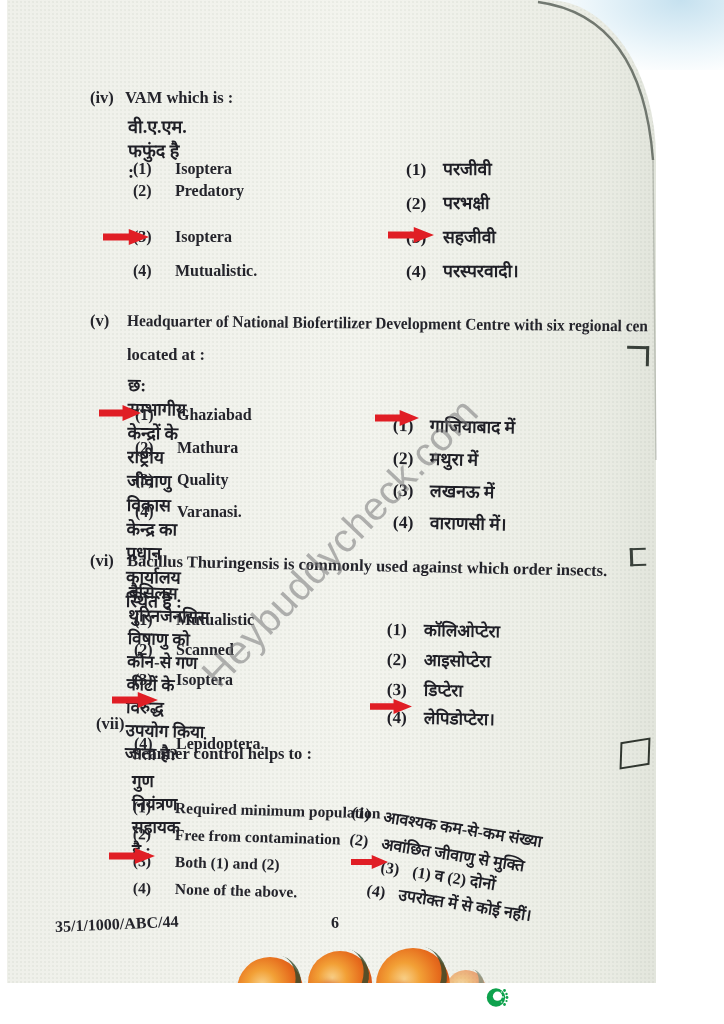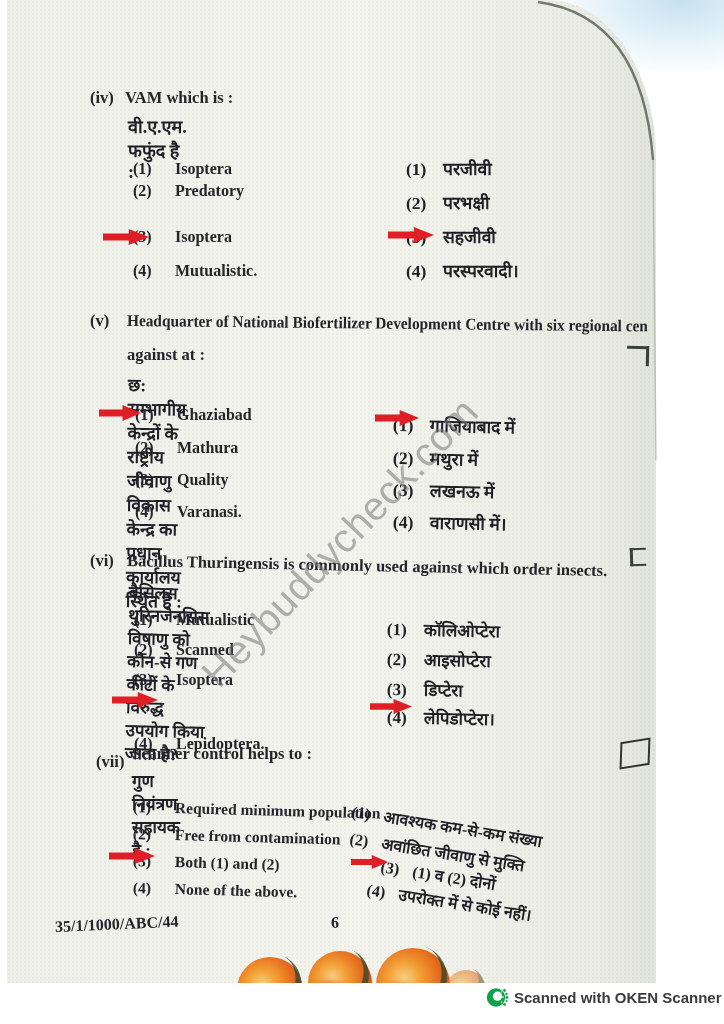"against at :" span.abs { text: against -> located }
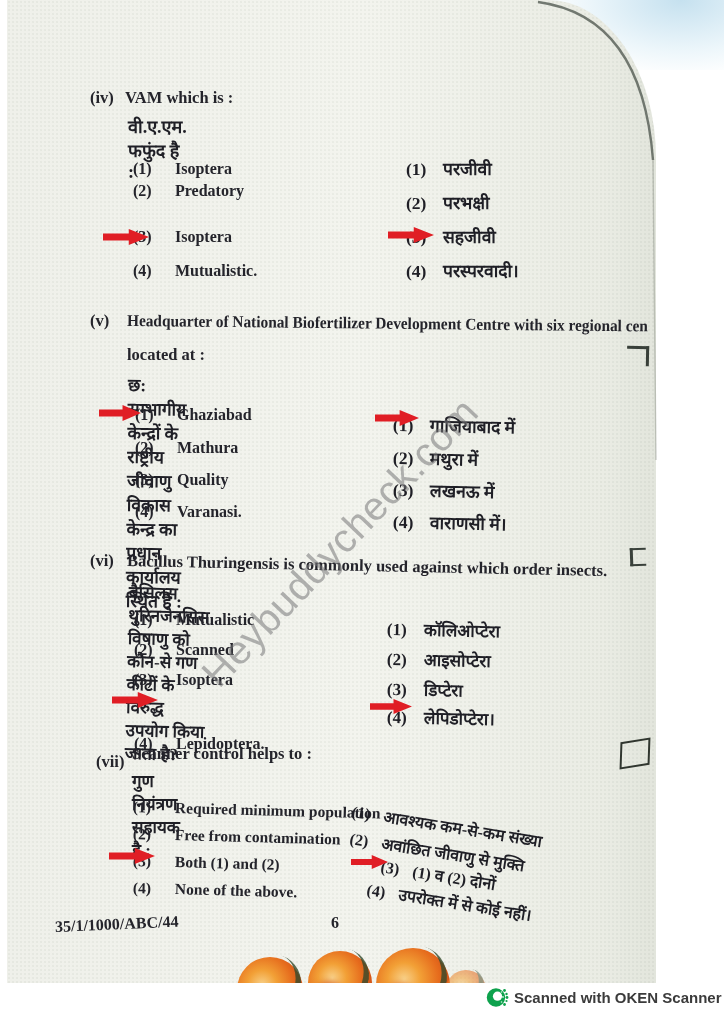"(vii)" span.abs { top: 752px -> 714px }
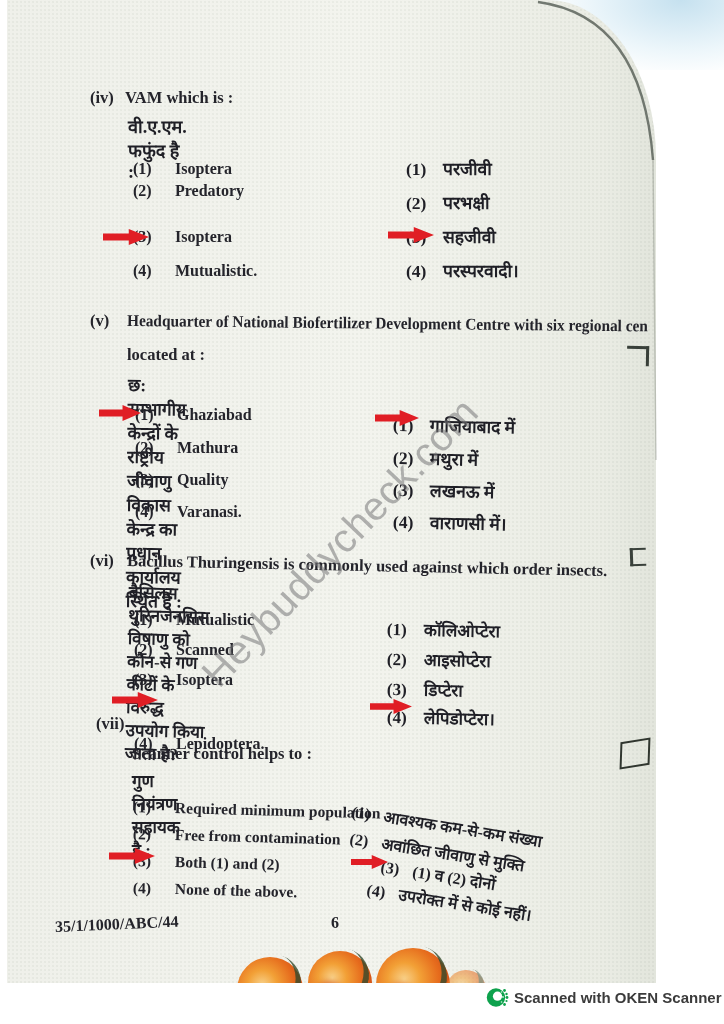"Scanned with OKEN Scanner" span { html: <span>Scanned with OKEN Scanner</span> -> none }
